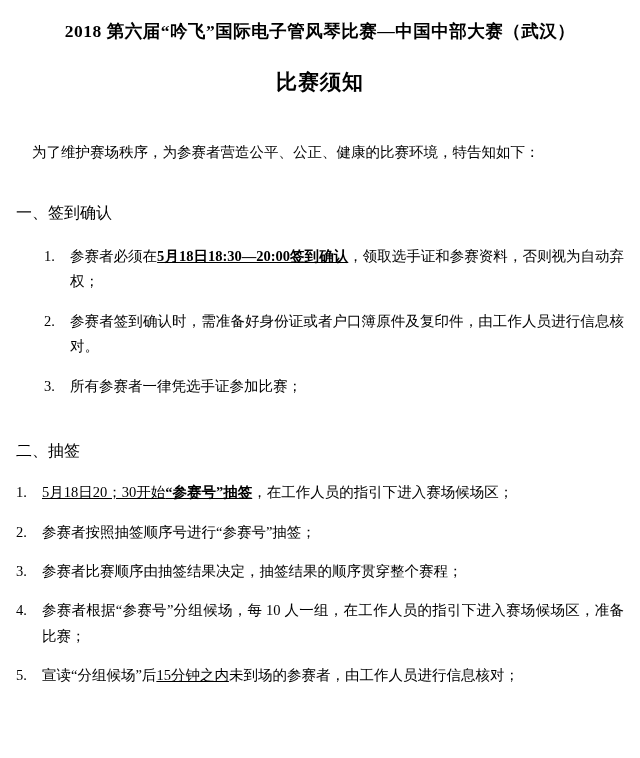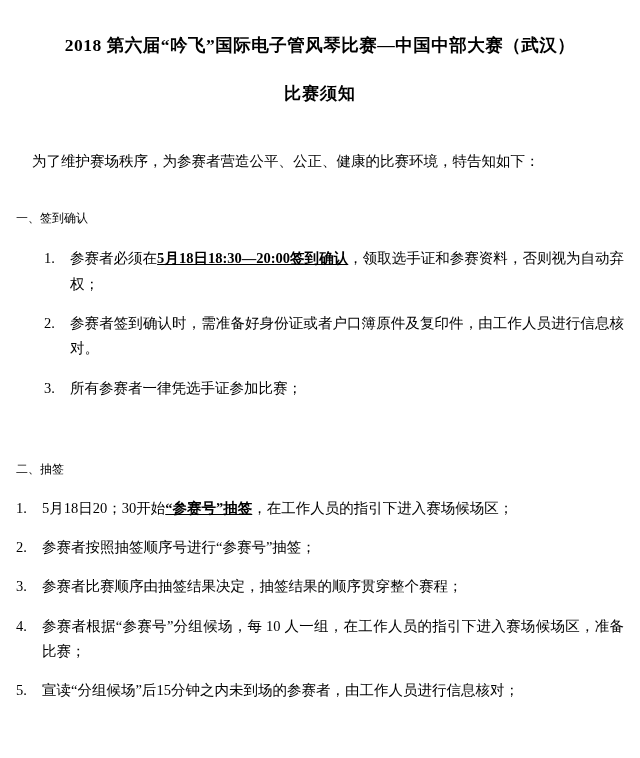"2018 第六届“吟飞”国际电子管风琴比赛—中国中部大赛（武汉）" .doc-title { margin: 18px 0 0 0 -> 4px 0 0 0 }
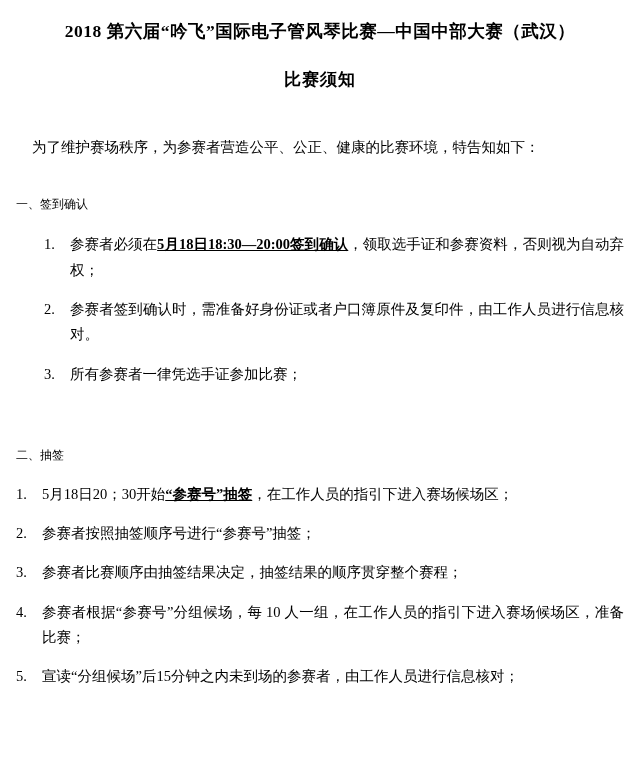"比赛须知" .doc-subtitle { font-size: 17px -> 21px }
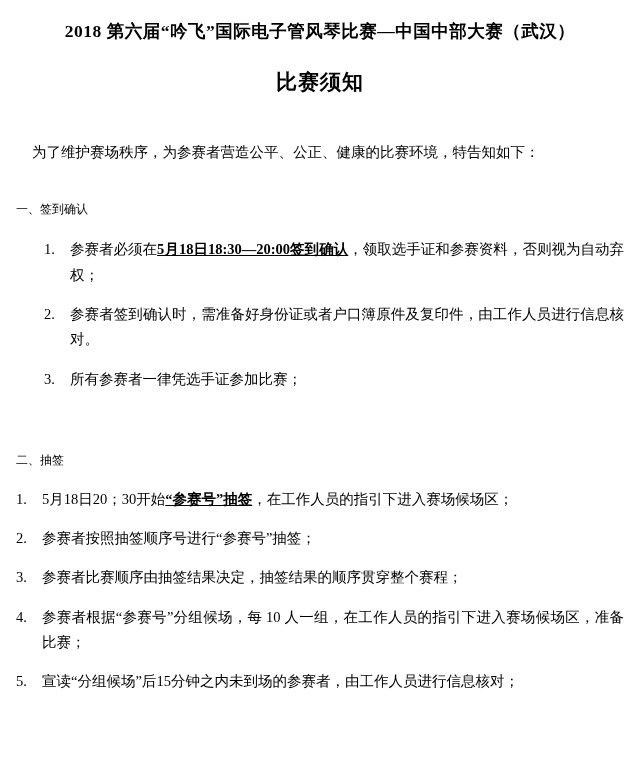"一、签到确认" .section-heading { font-size: 12px -> 16px }
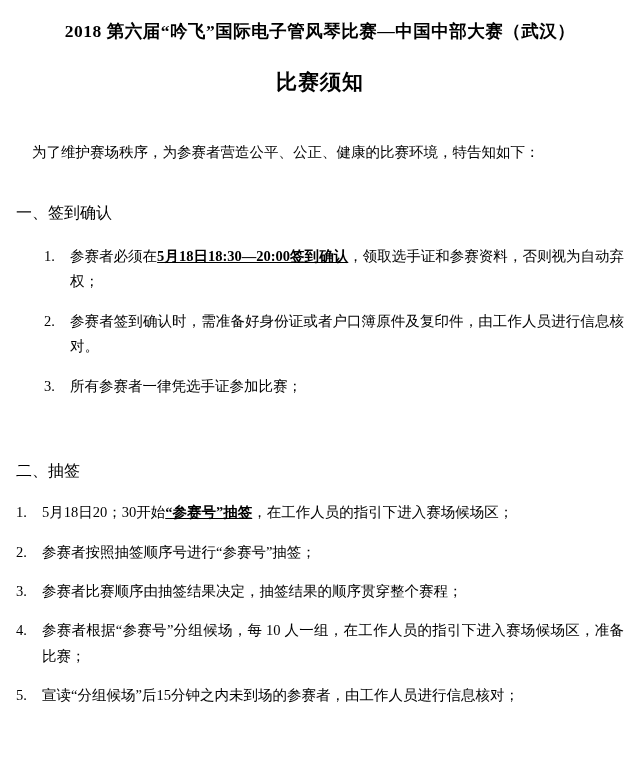"二、抽签" .section-heading.tight { margin-top: 40px -> 20px }
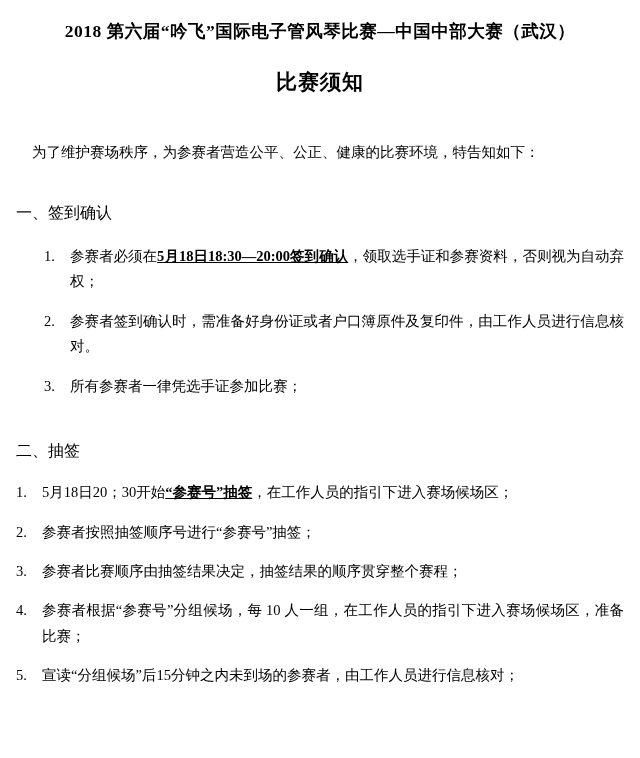"5月18日20；30开始" .u-plain { text-decoration: none -> underline }
